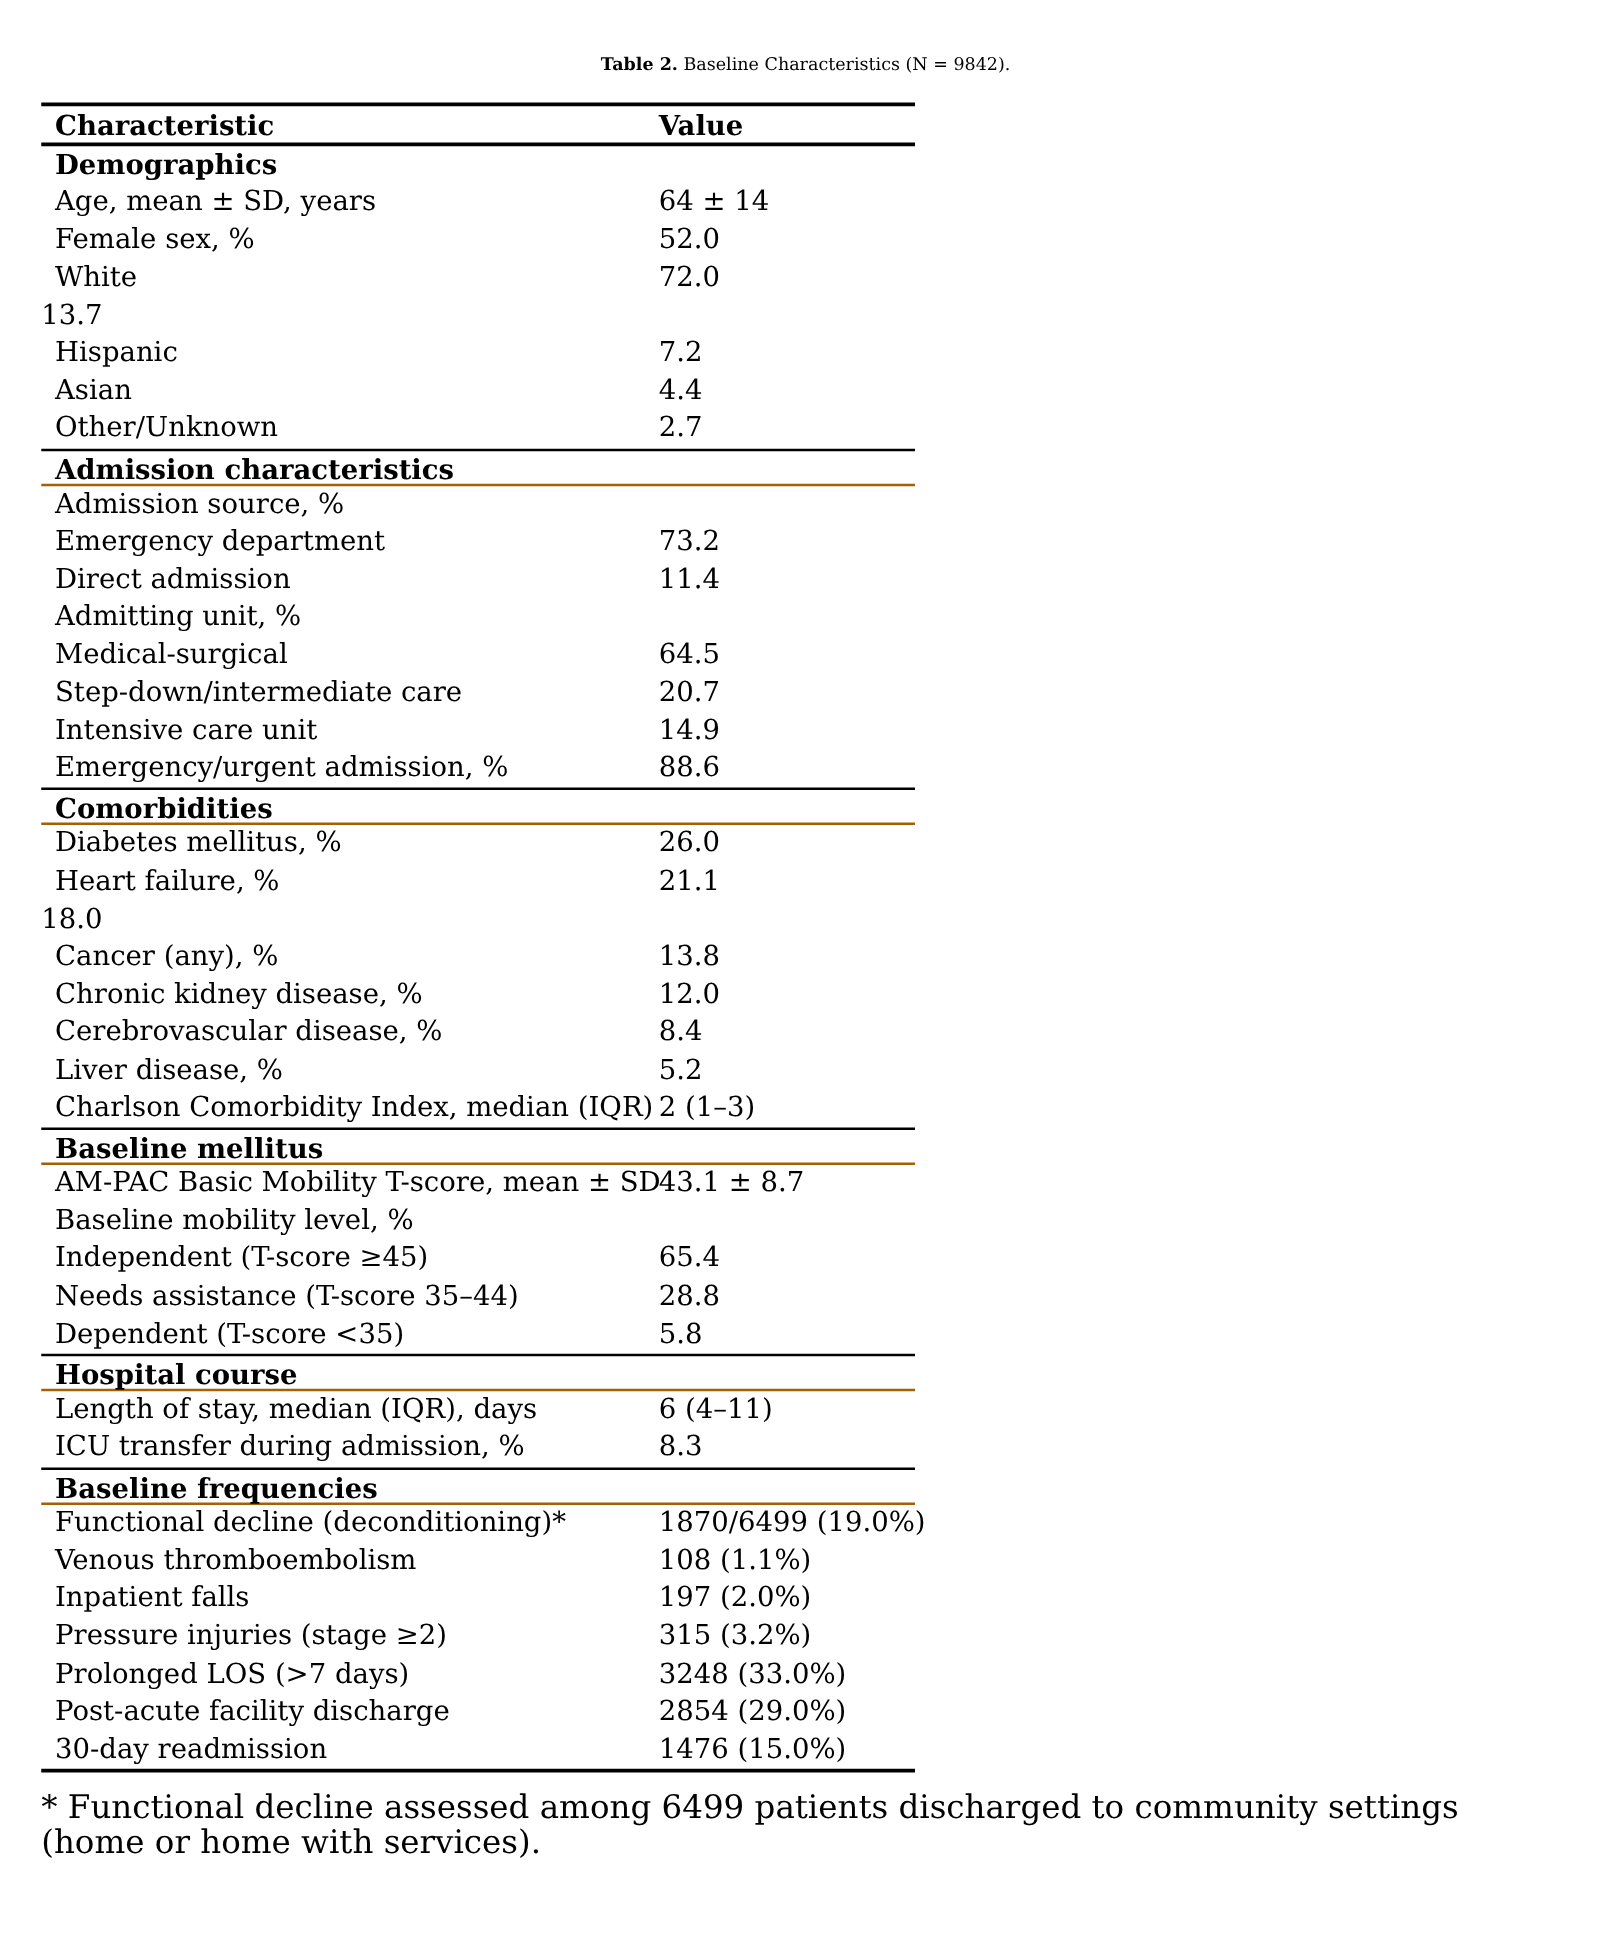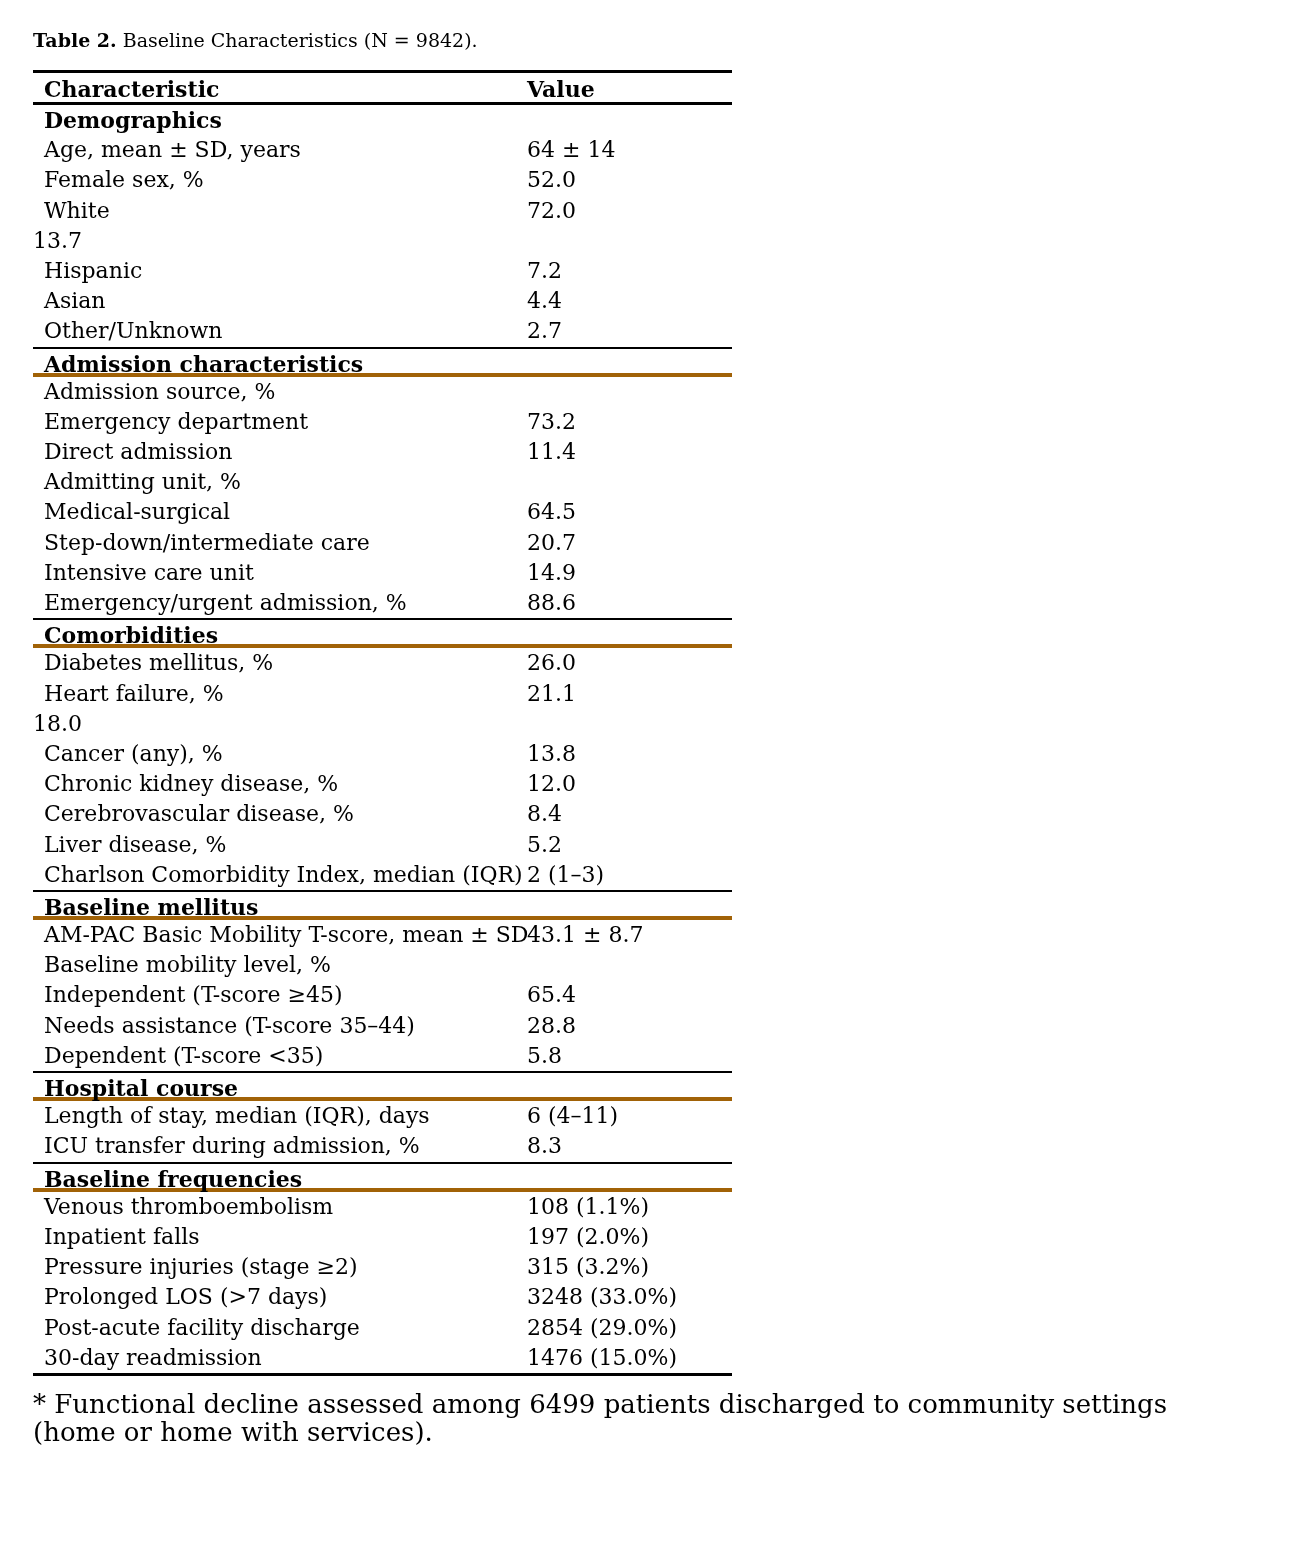"Table 2. Baseline Characteristics (N" .caption { font-size: 19px -> 14px; margin: 0 0 15px 0 -> 12px 0 15px 0; text-align: none -> center }
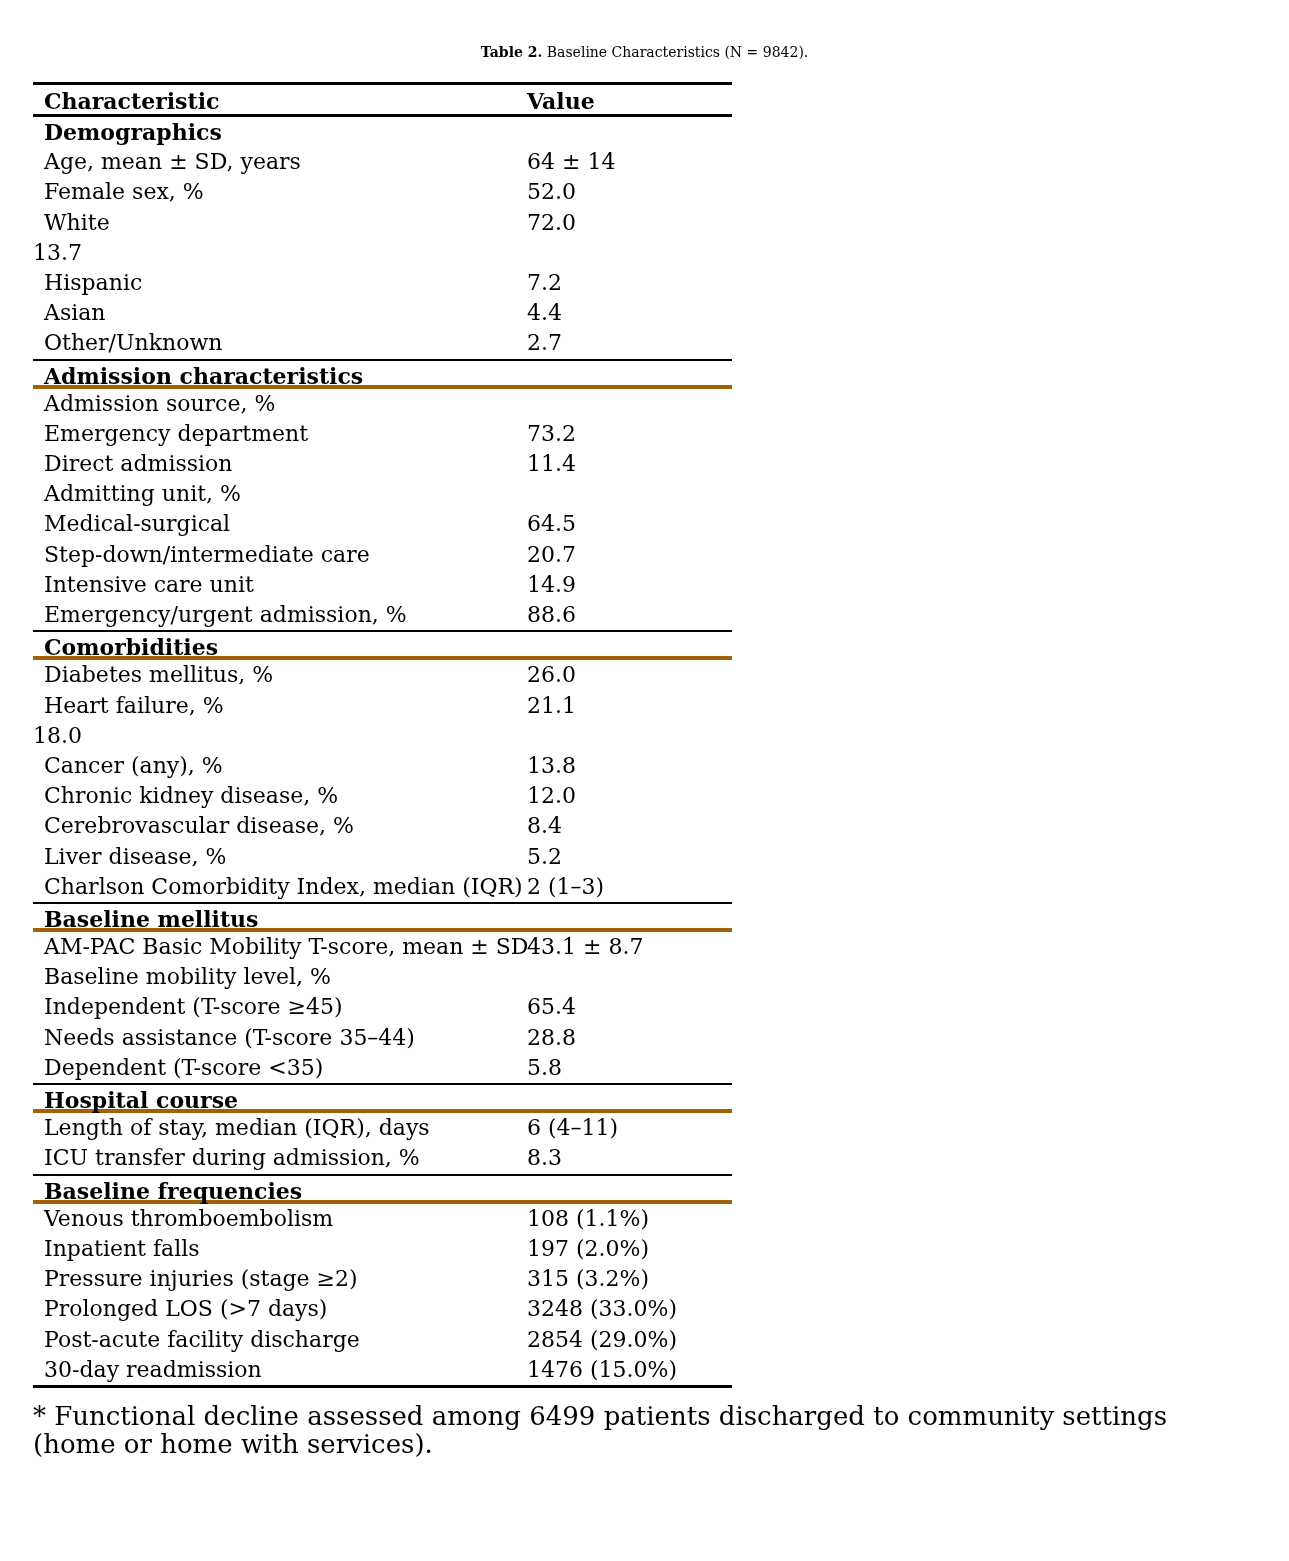"Admission characteristics" .section-row { border-bottom: 4px solid #a16207 -> 2px solid #a16207 }
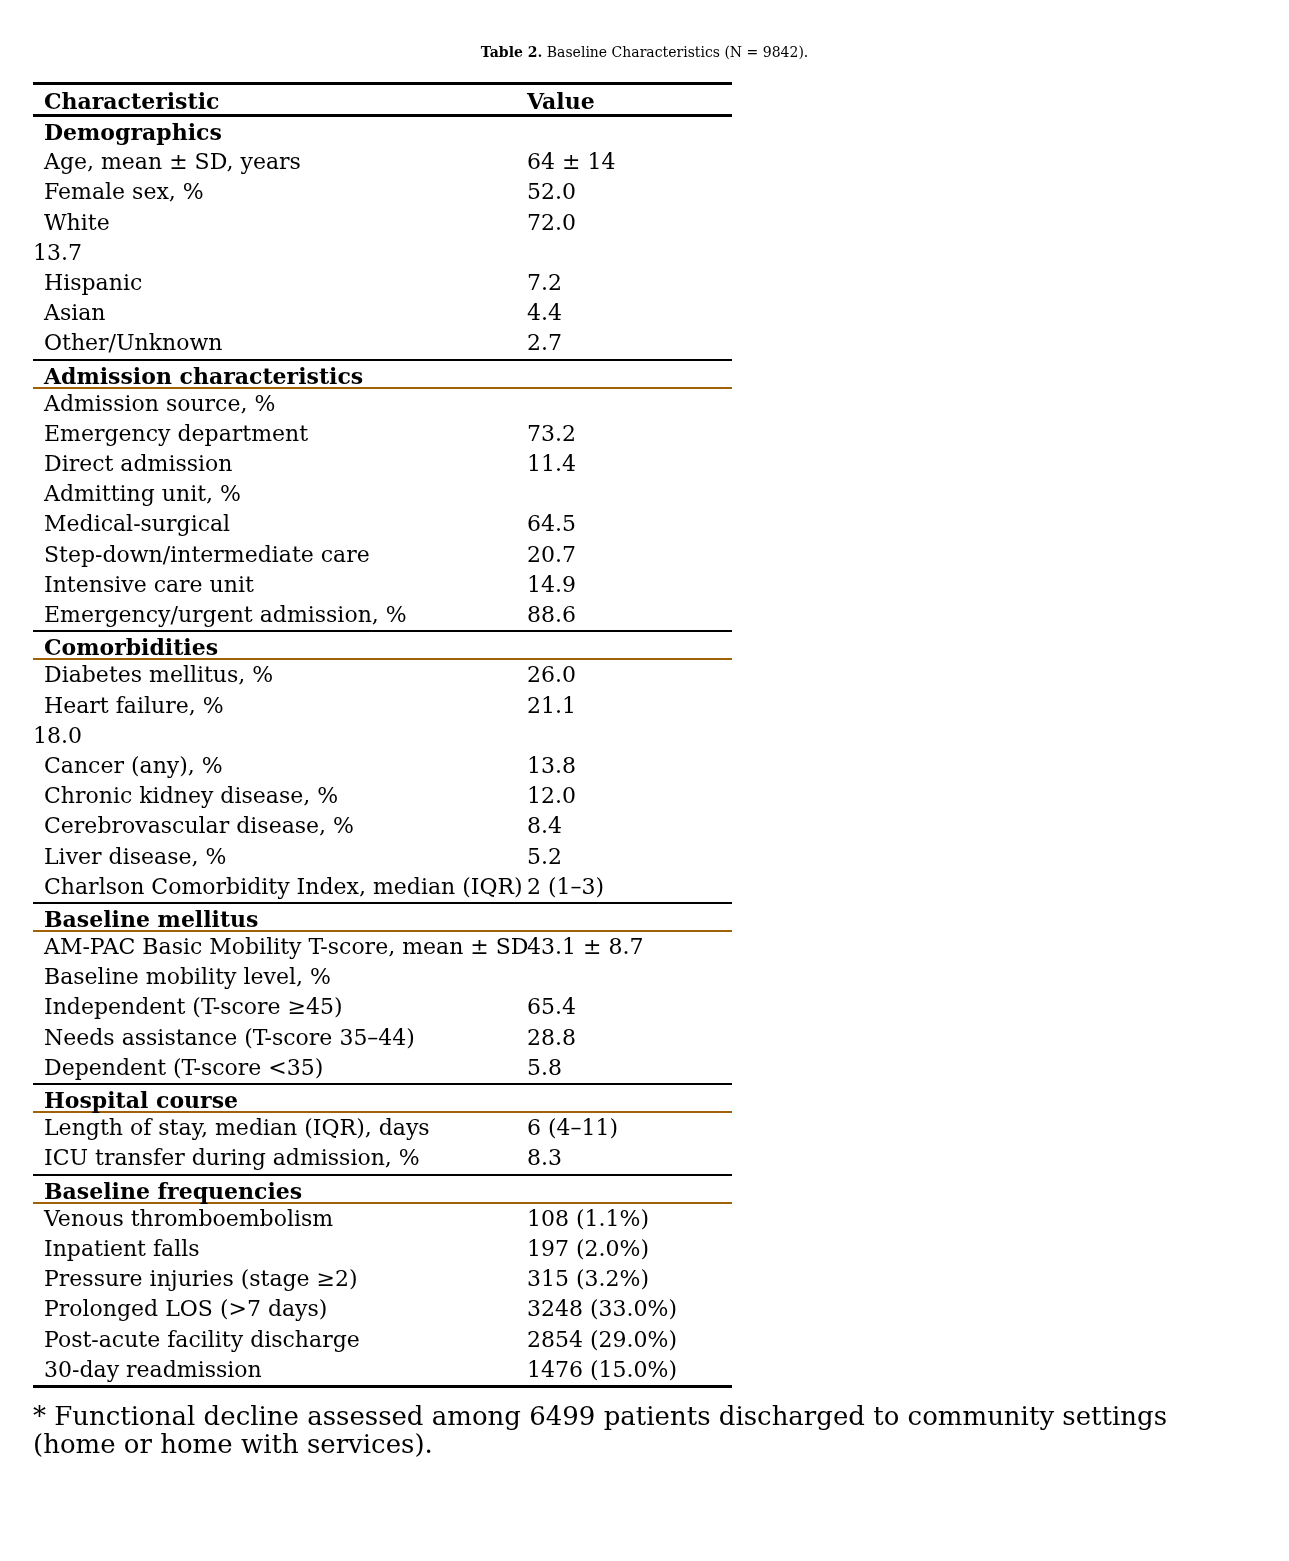"Functional decline (deconditioning)*" div.row { html: none -> <div> <div>Functional decline (deconditioning)*</div> <div>1870/6499 (19.0%)</div> </div> }
